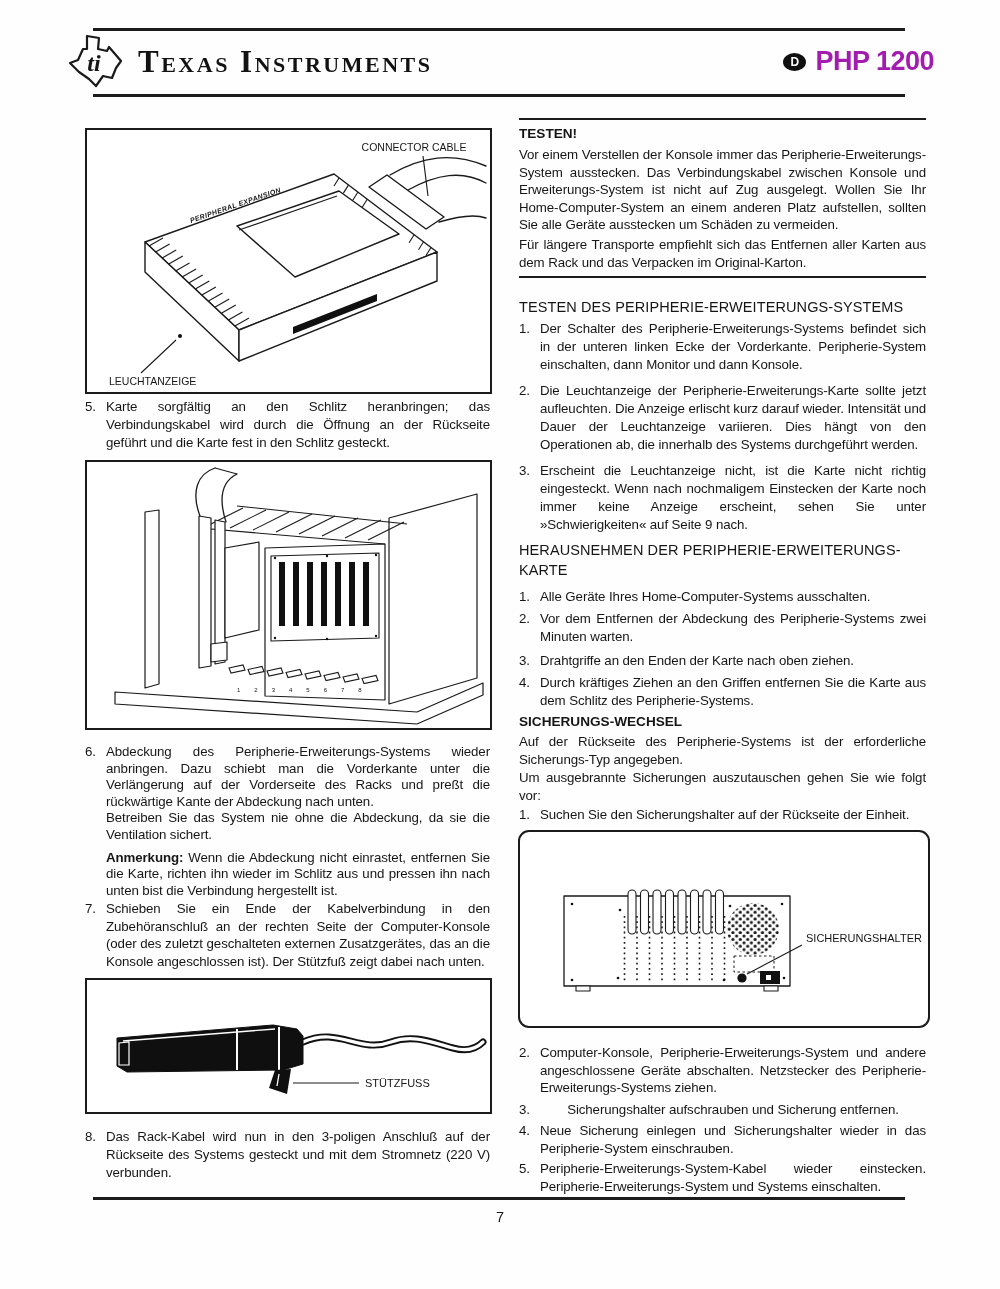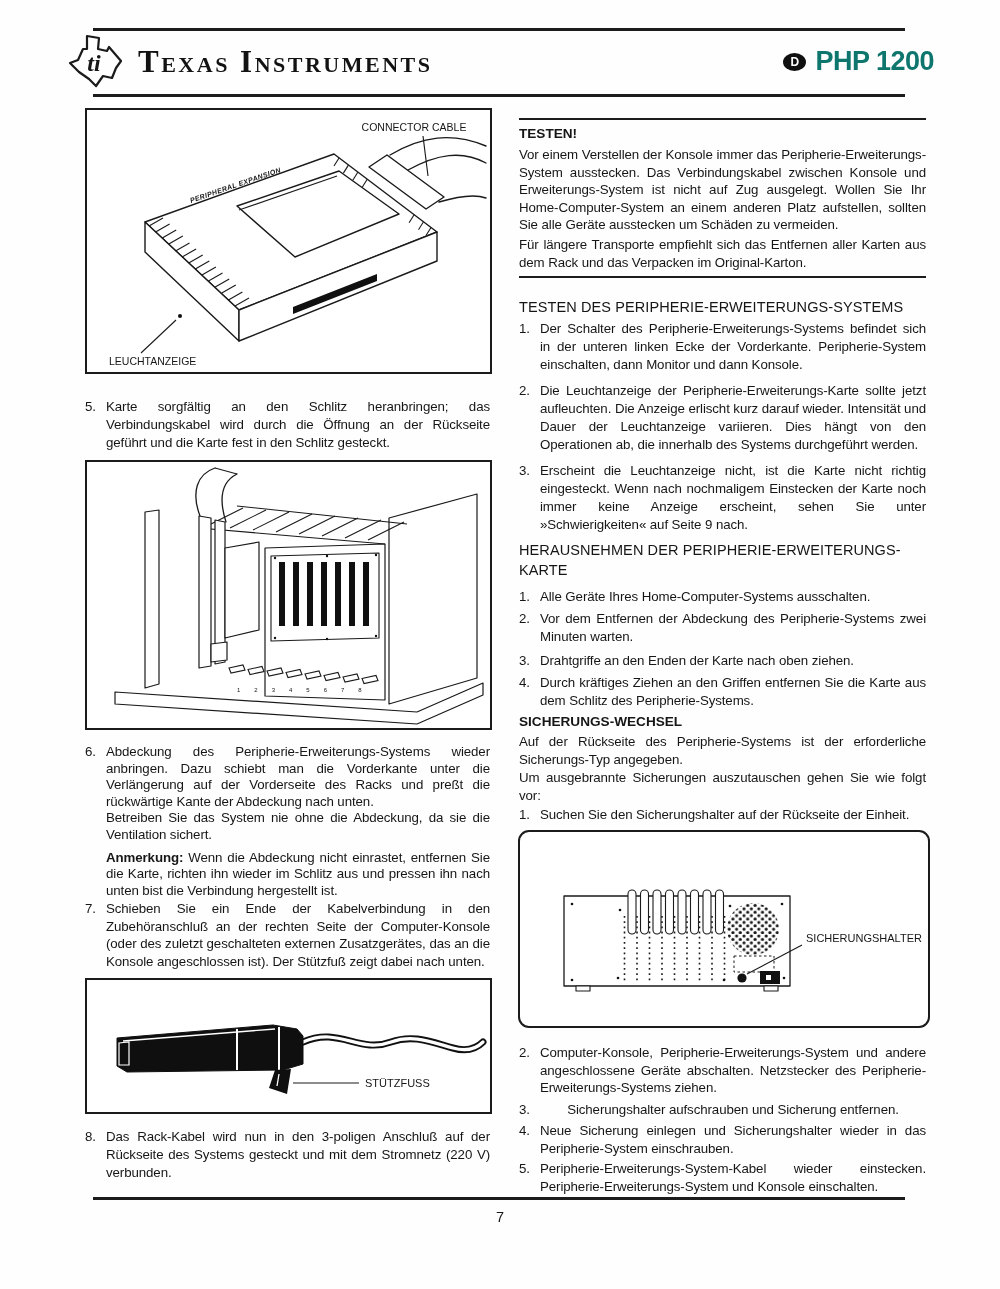"PHP 1200" .model { color: #0f766e -> #a21caf }
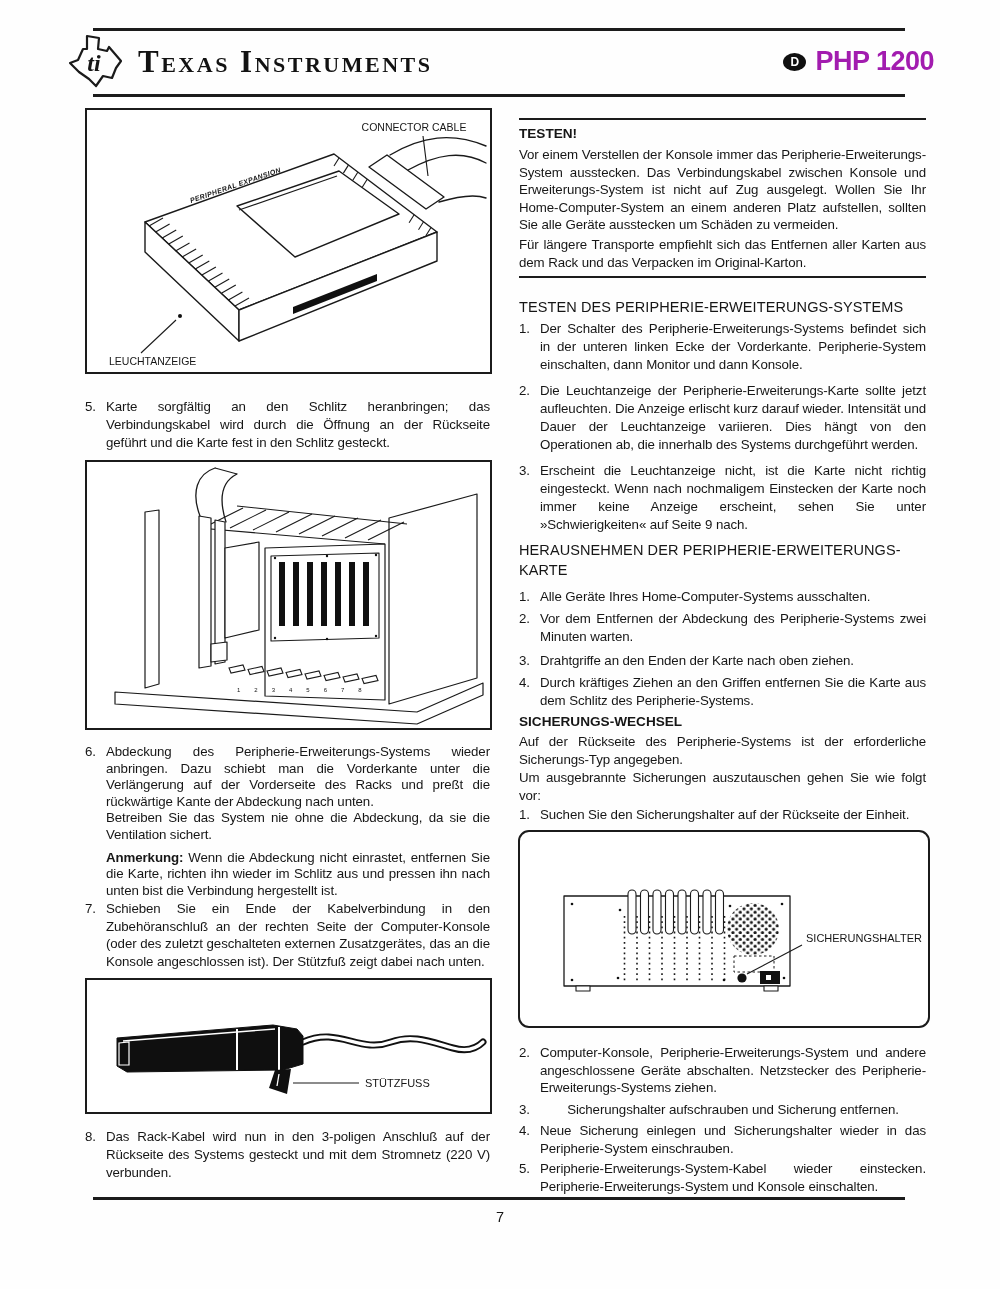"CONNECTOR CABLE" div.fig { top: 108px -> 128px }
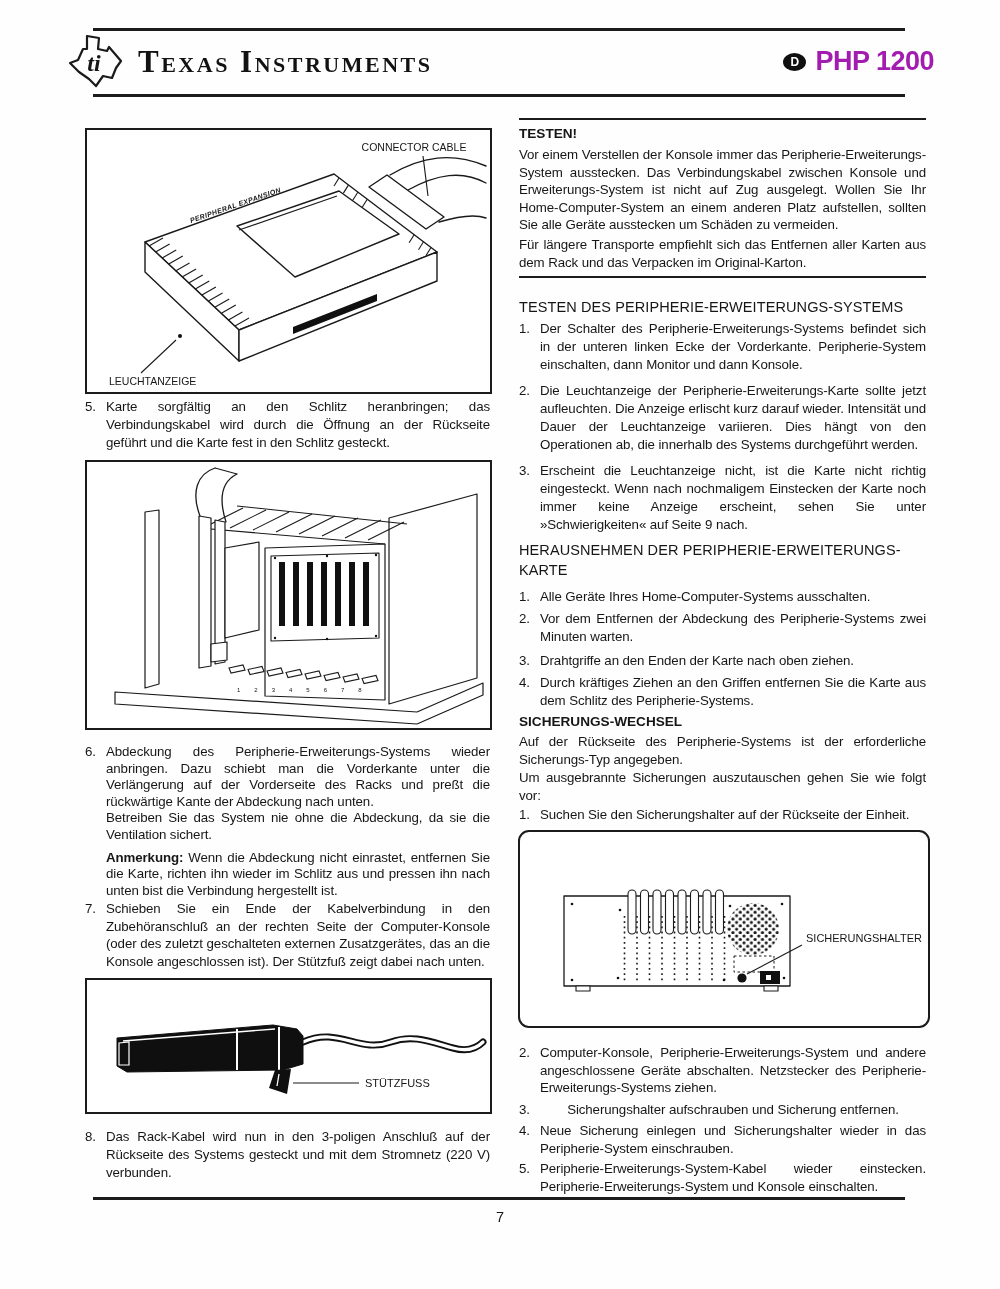"Peripherie-Erweiterungs-System-Kabel" span.itx { text: Konsole -> Systems }
